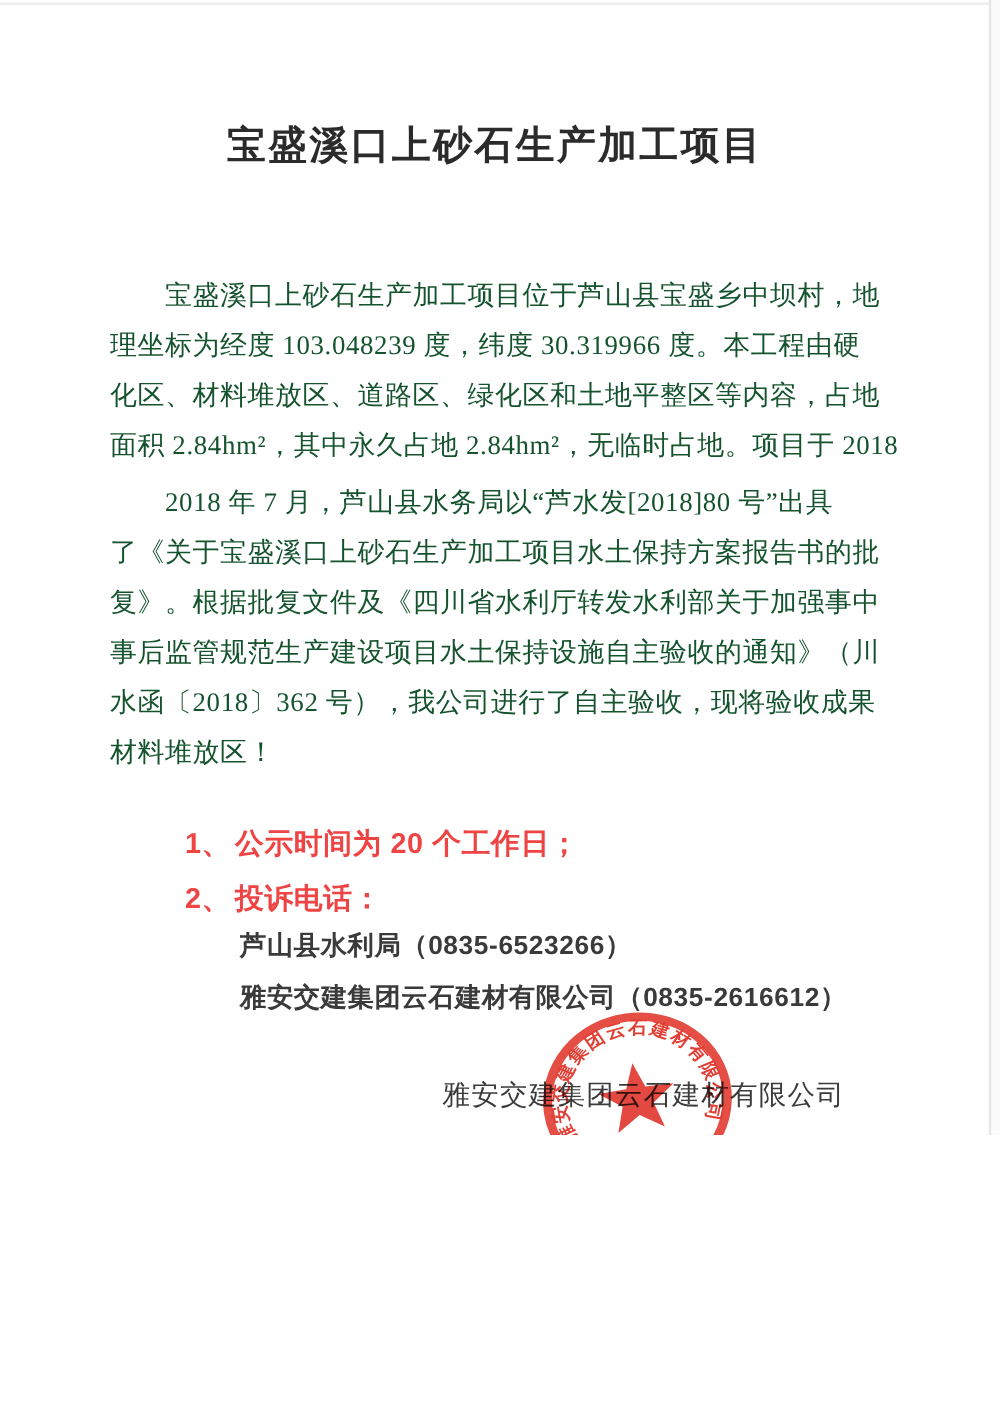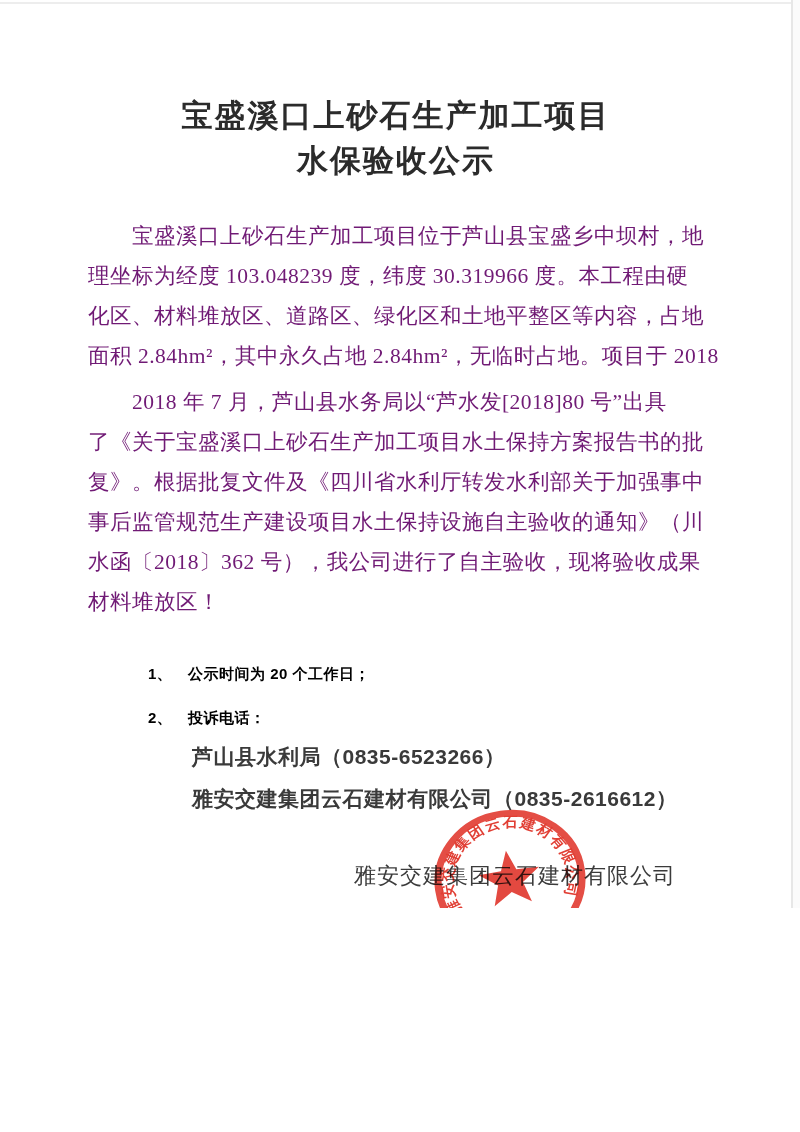"水保验收公示" div.title { html: <div>水保验收公示</div> -> none }
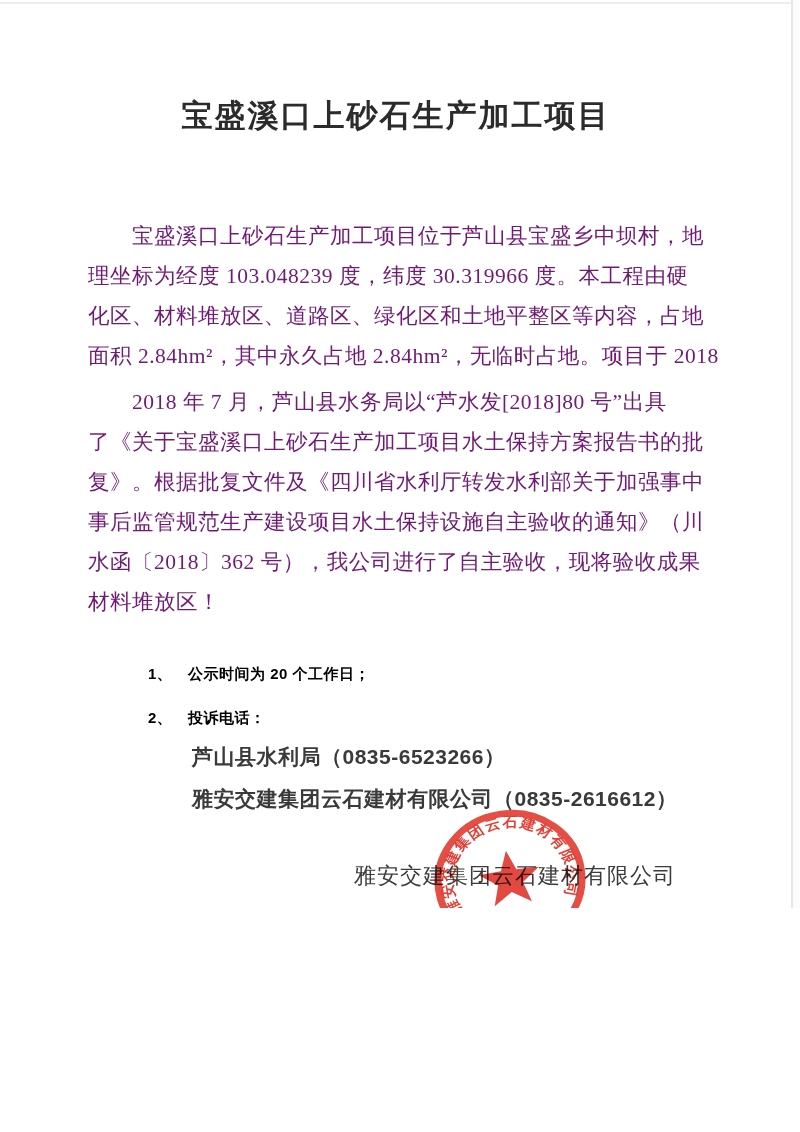"宝盛溪口上砂石生产加工项目位于芦山县宝盛乡中坝村，地" .body-block { color: #701a75 -> #14532d }
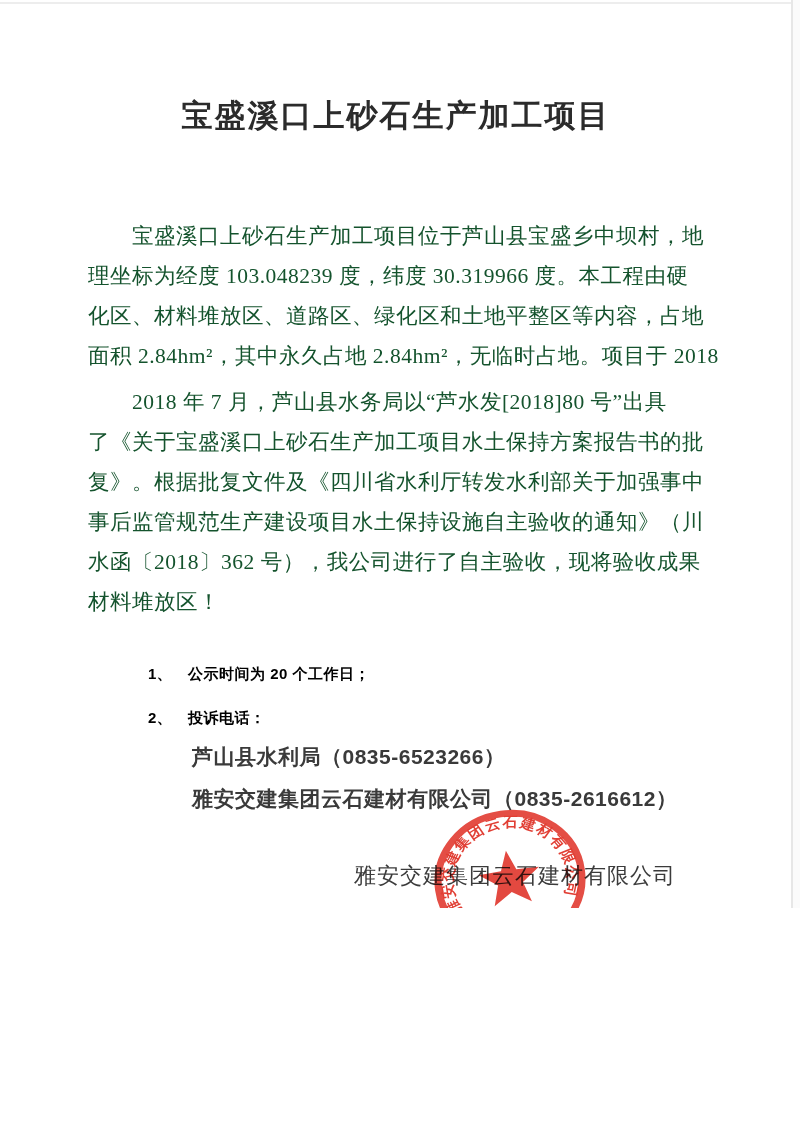"1、 公示时间为 20 个工作日；" .list-row { color: #000000 -> #ef4444; font-size: 15px -> 23px }
